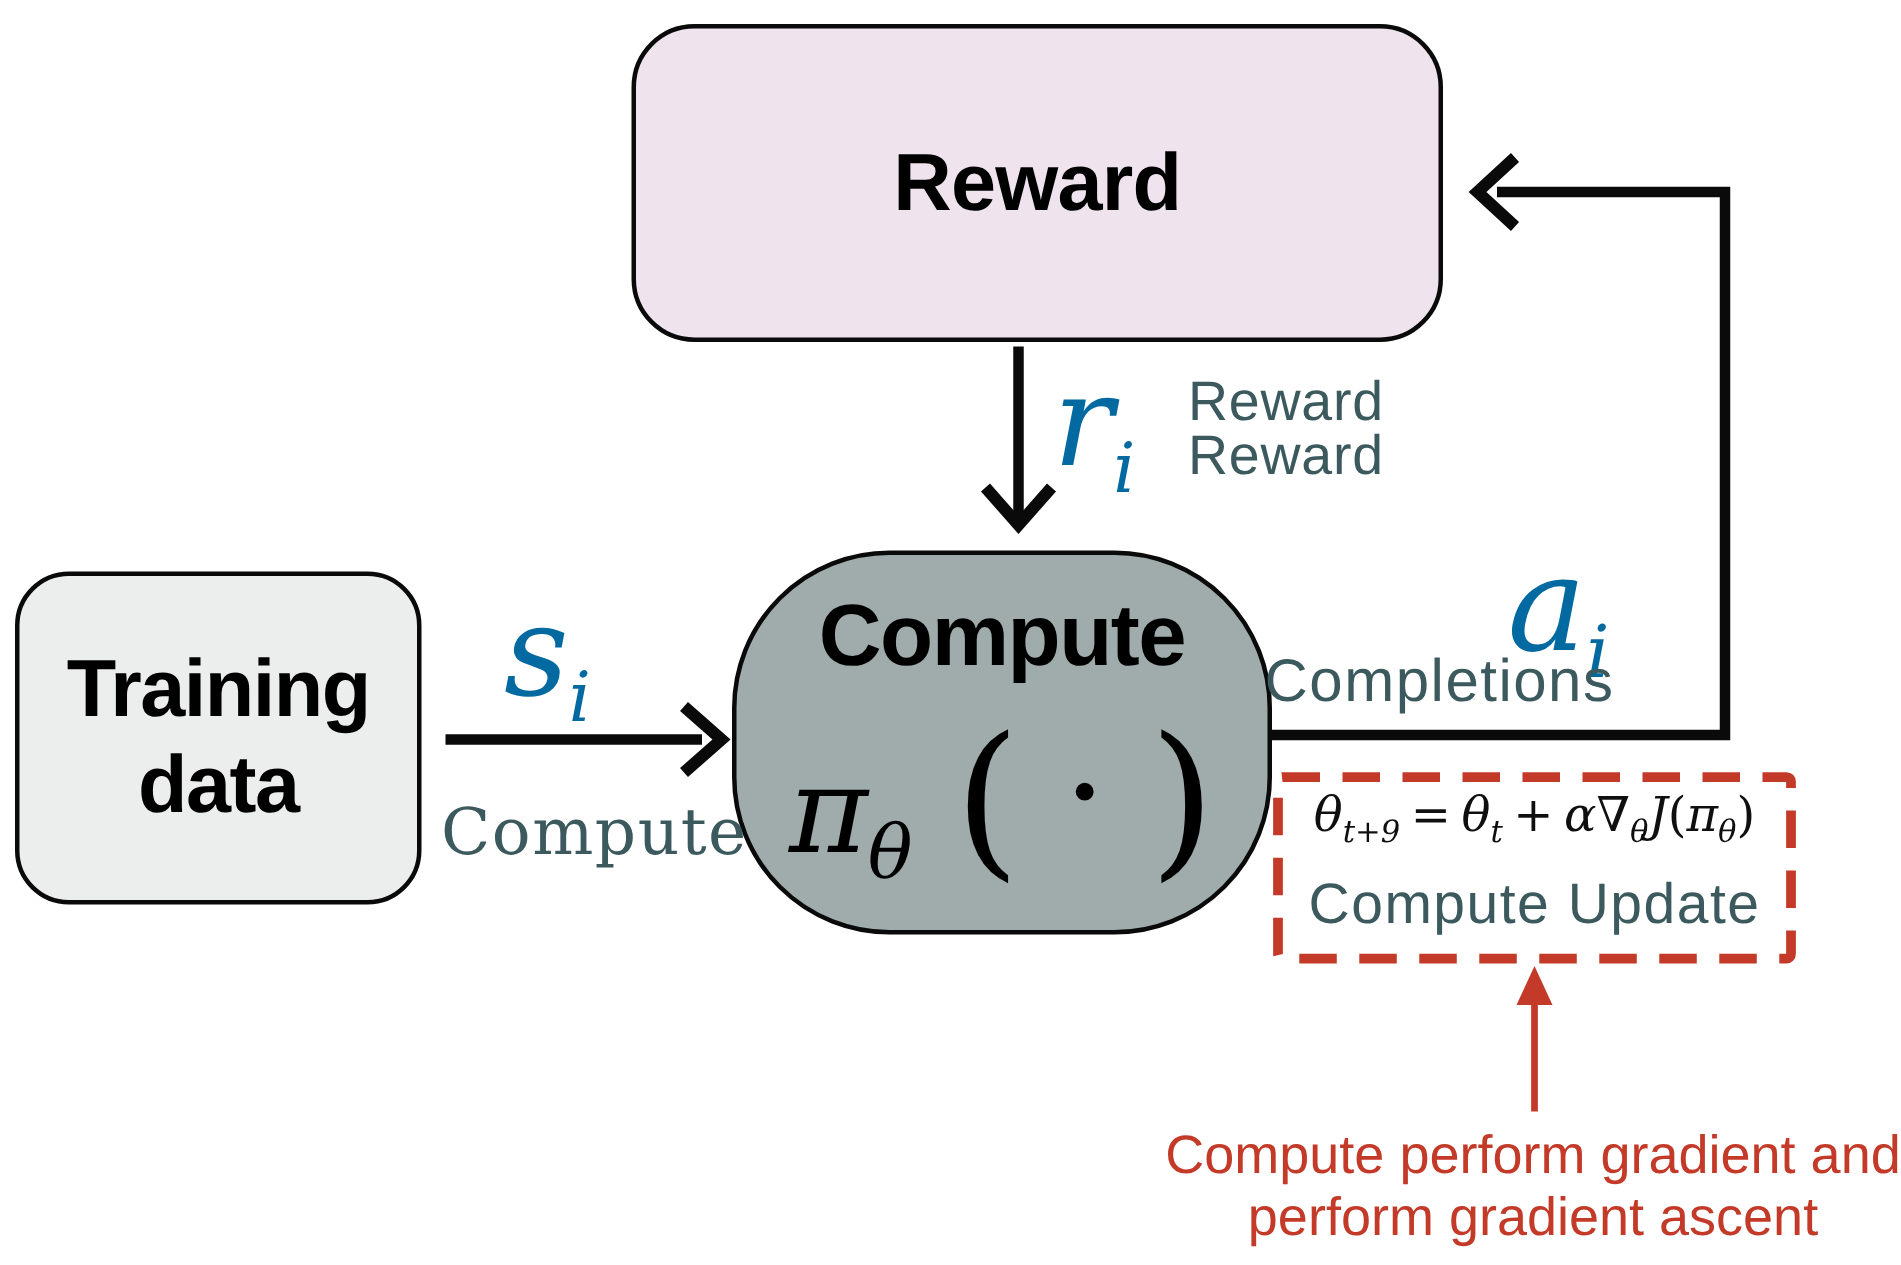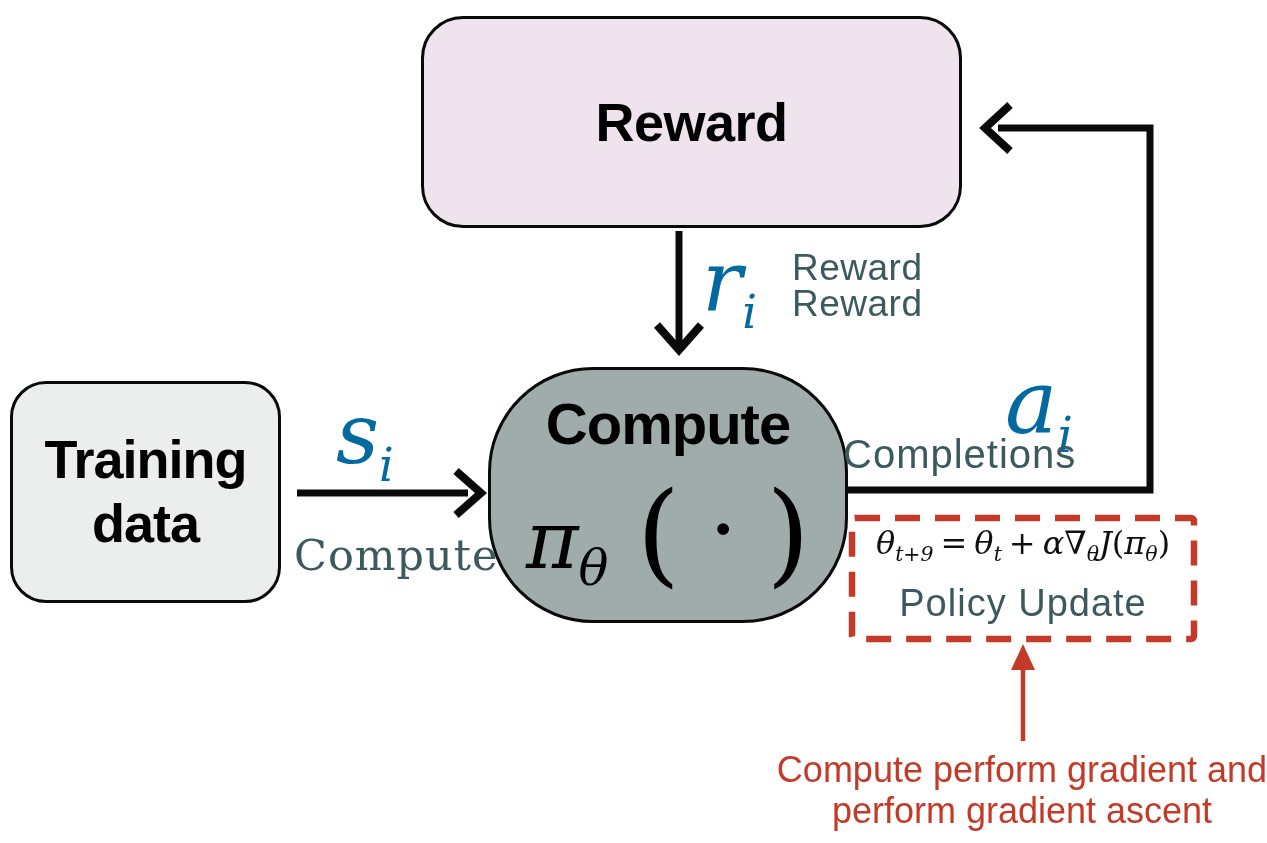"Policy Update" div.teal-sans { text: Policy -> Compute }
